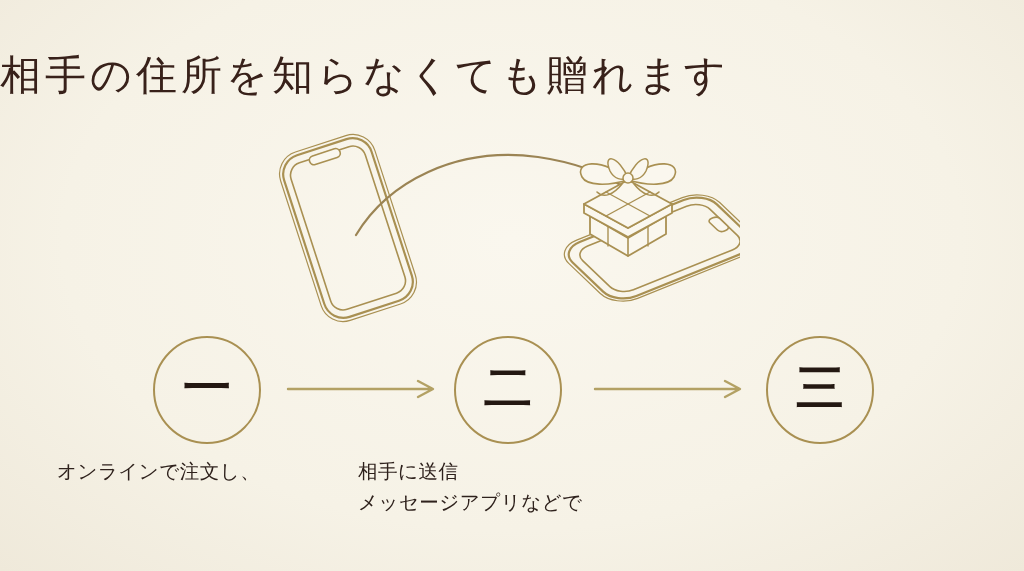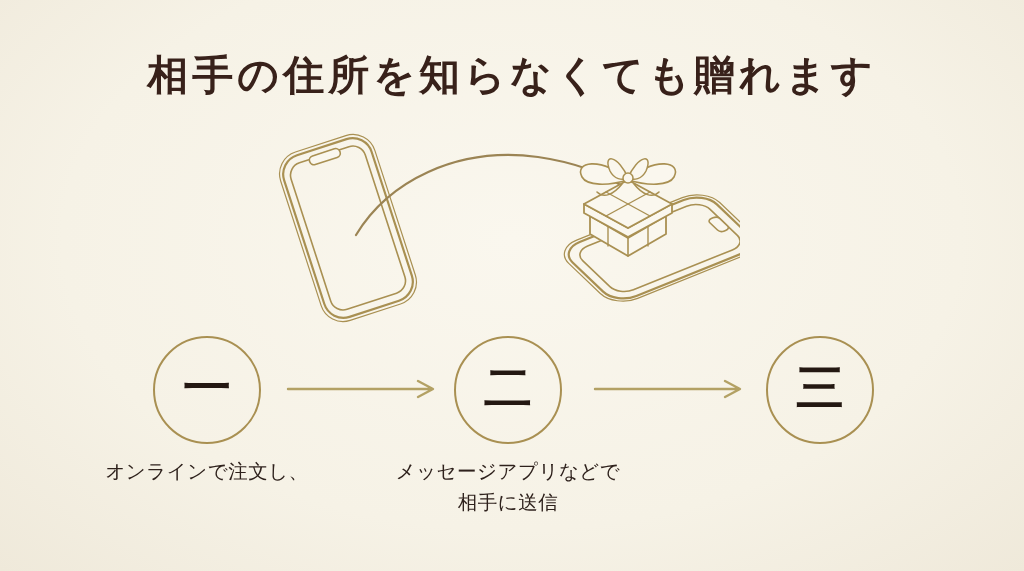"相手の住所を知らなくても贈れます" .title { font-weight: 700 -> 400; text-align: center -> none }
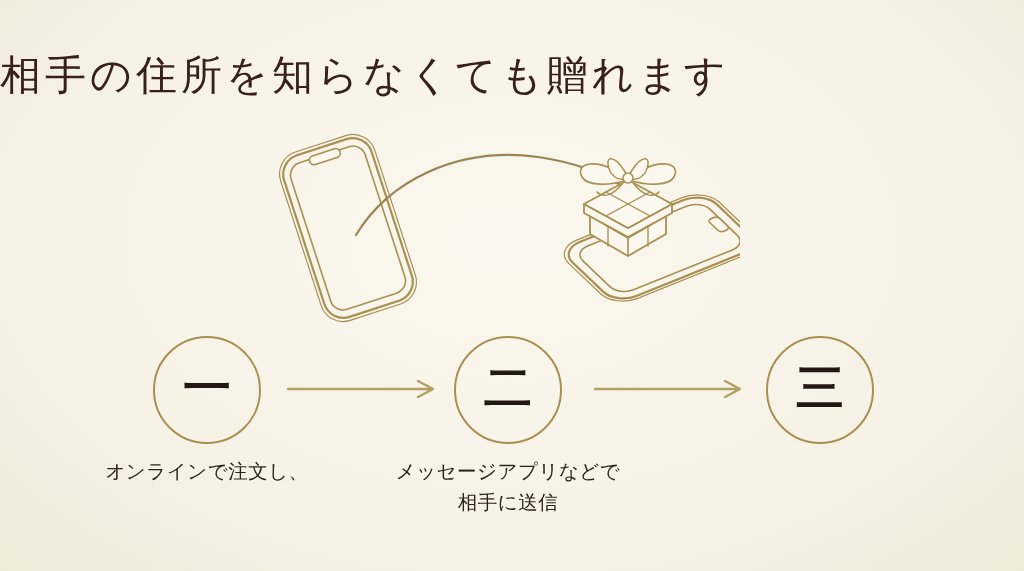"オンラインで注文し、" .caption { text-align: center -> left }
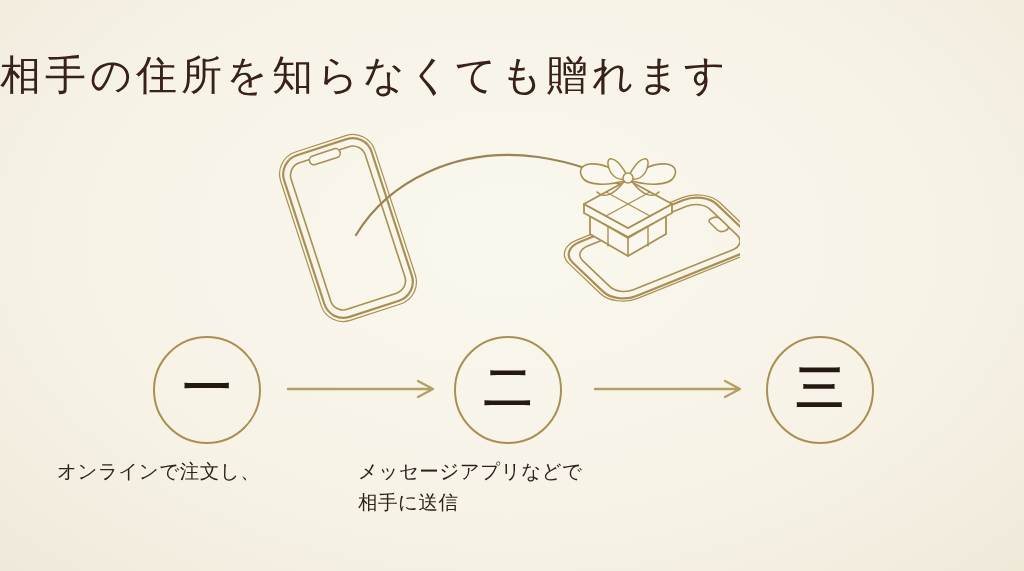"メッセージアプリなどで" div { order: before "相手に送信" -> after "相手に送信" }
